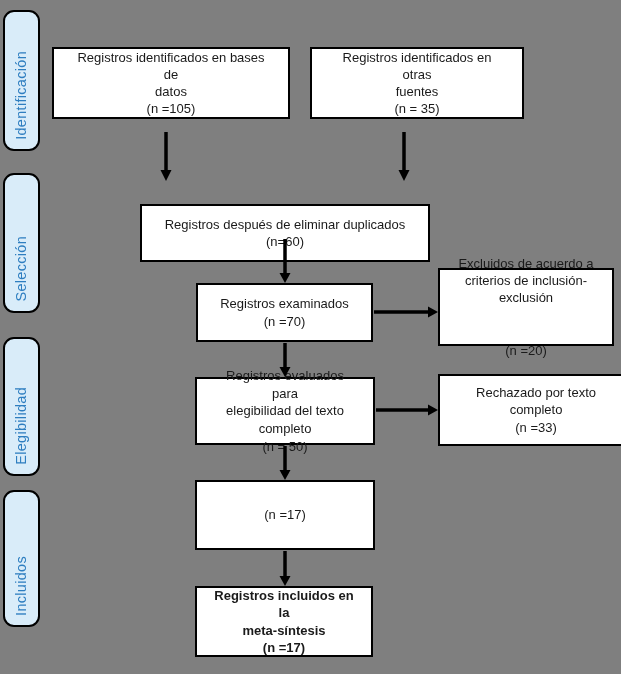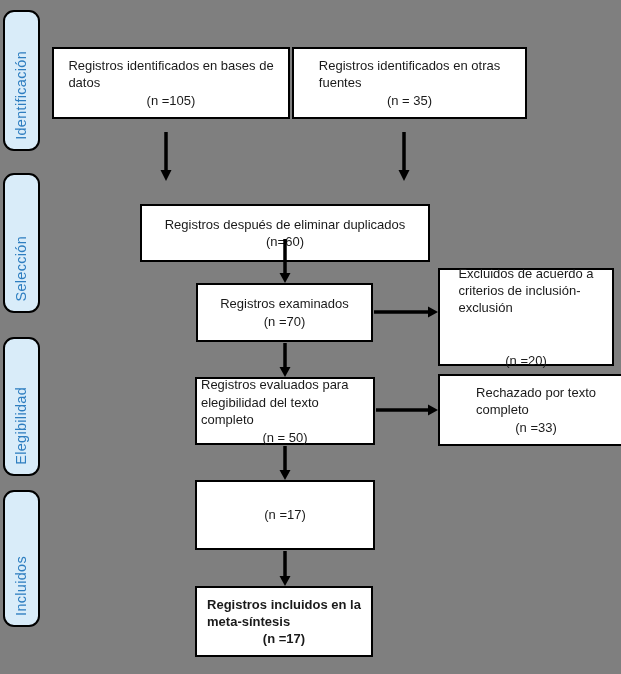"Registros identificados en bases de" .fbox { padding: 2px 4px -> 2px 16px; text-align: none -> center }
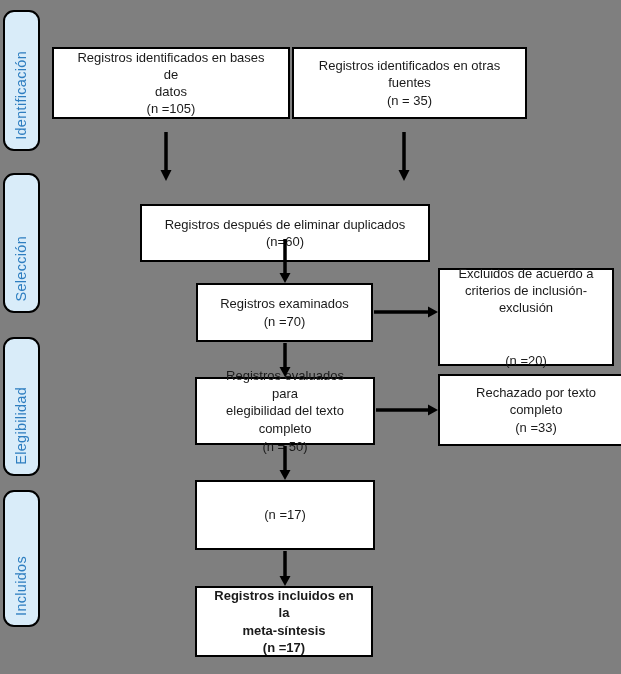"Registros identificados en otras" div.fbox { left: 292px -> 310px; width: 235px -> 214px }
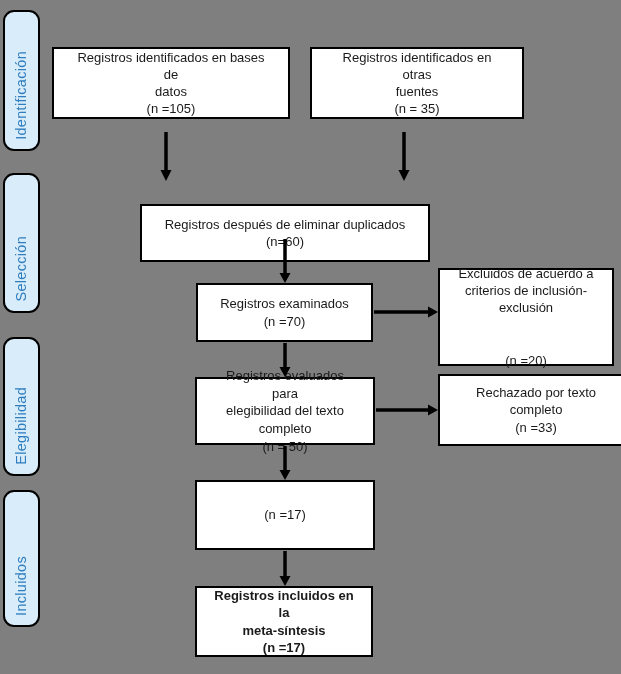"Excluidos de acuerdo a" div.fbox { height: 98px -> 78px }
